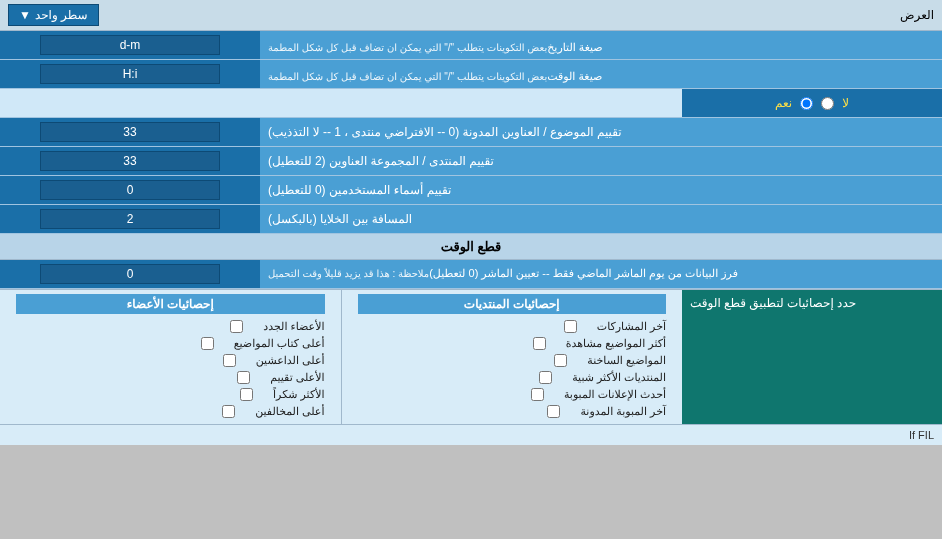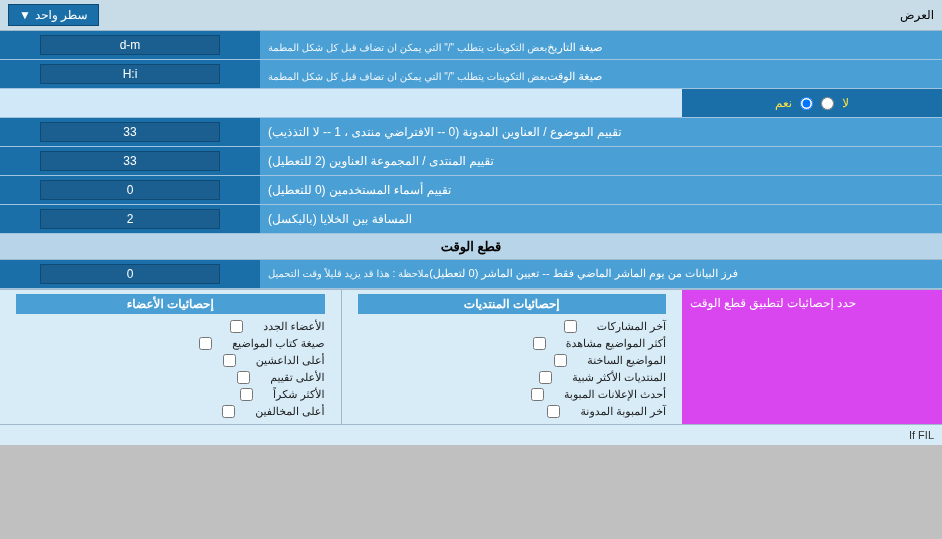"حدد إحصائيات لتطبيق قطع الوقت" .bottom-limit-col { background: #d946ef -> #0f766e }
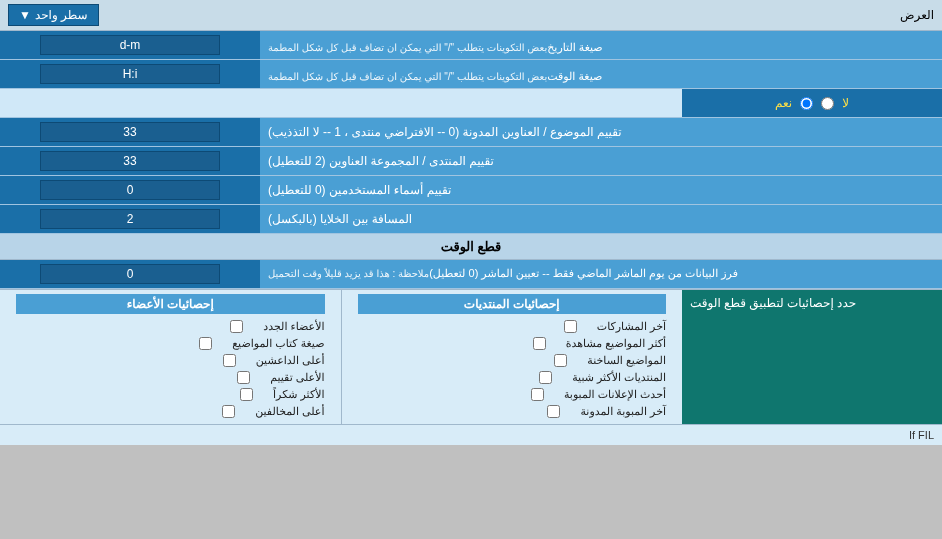"صيغة كتاب المواضيع" span { text: صيغة -> أعلى }
